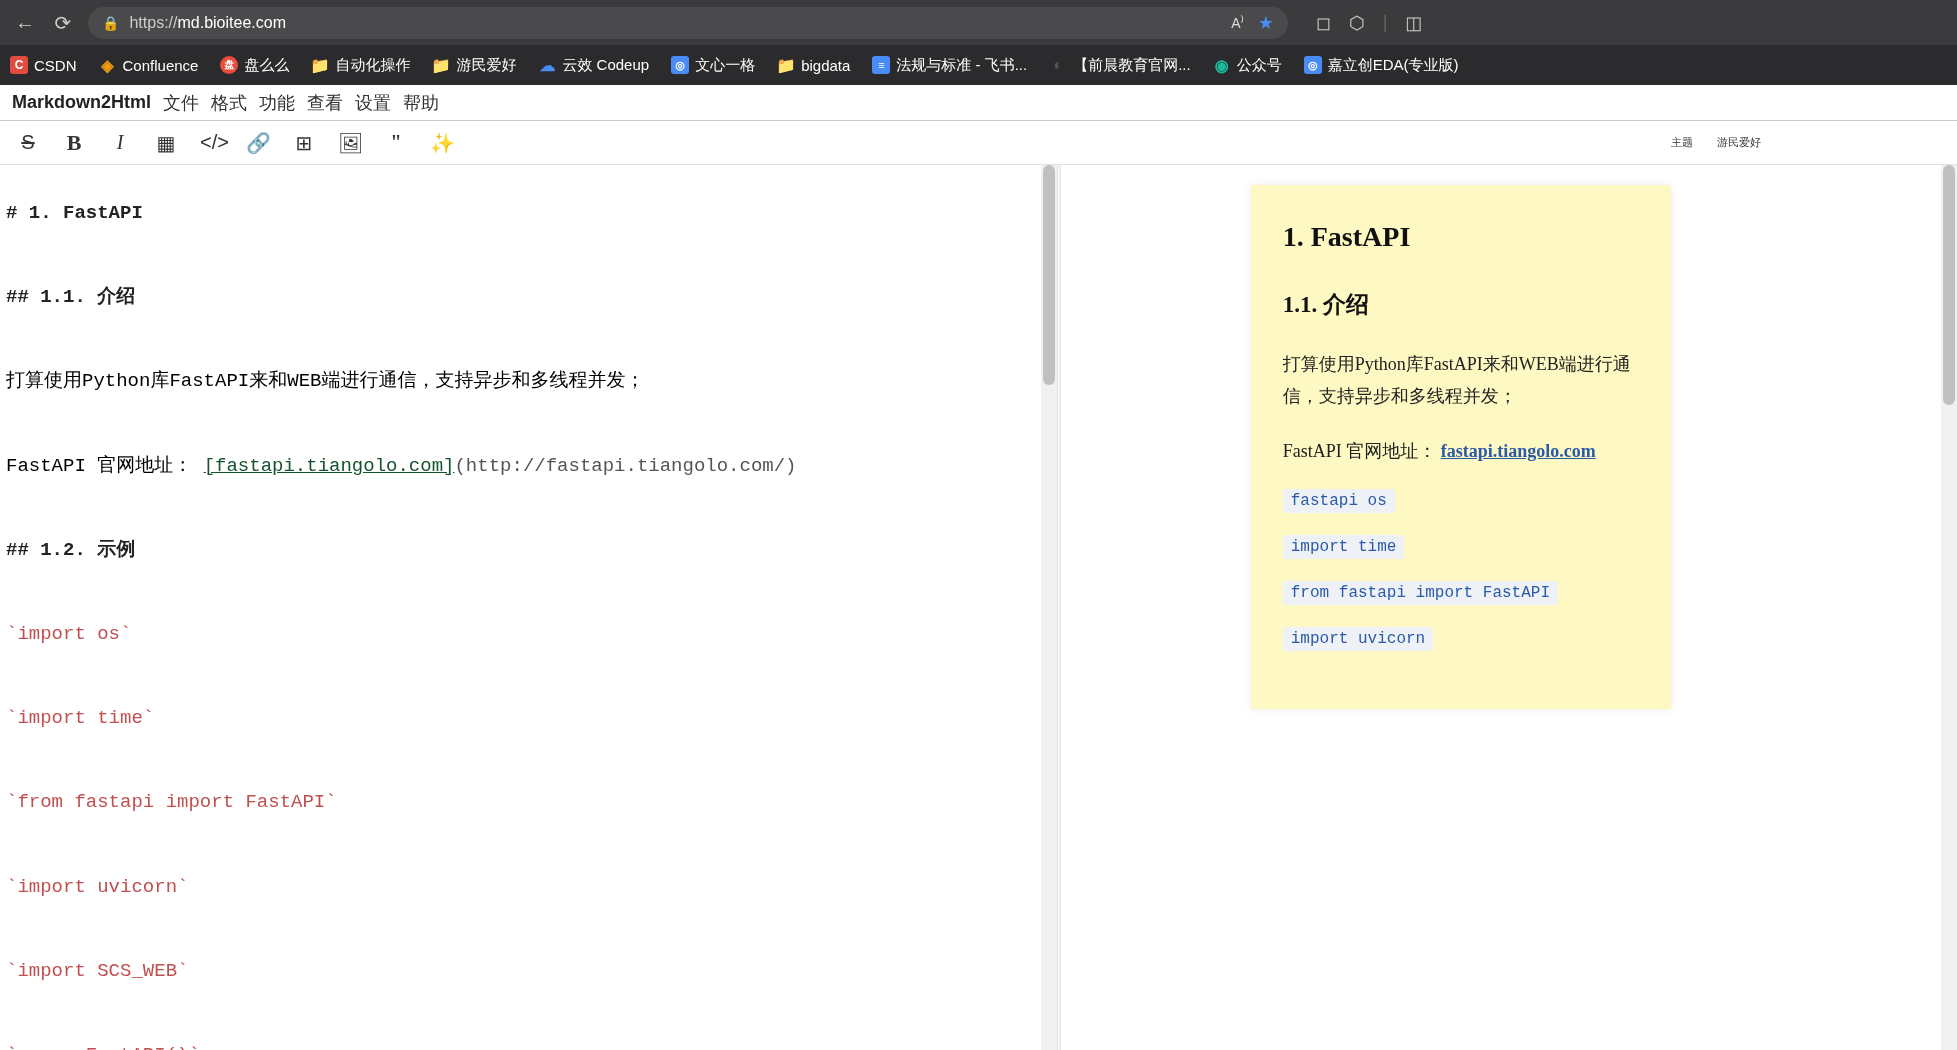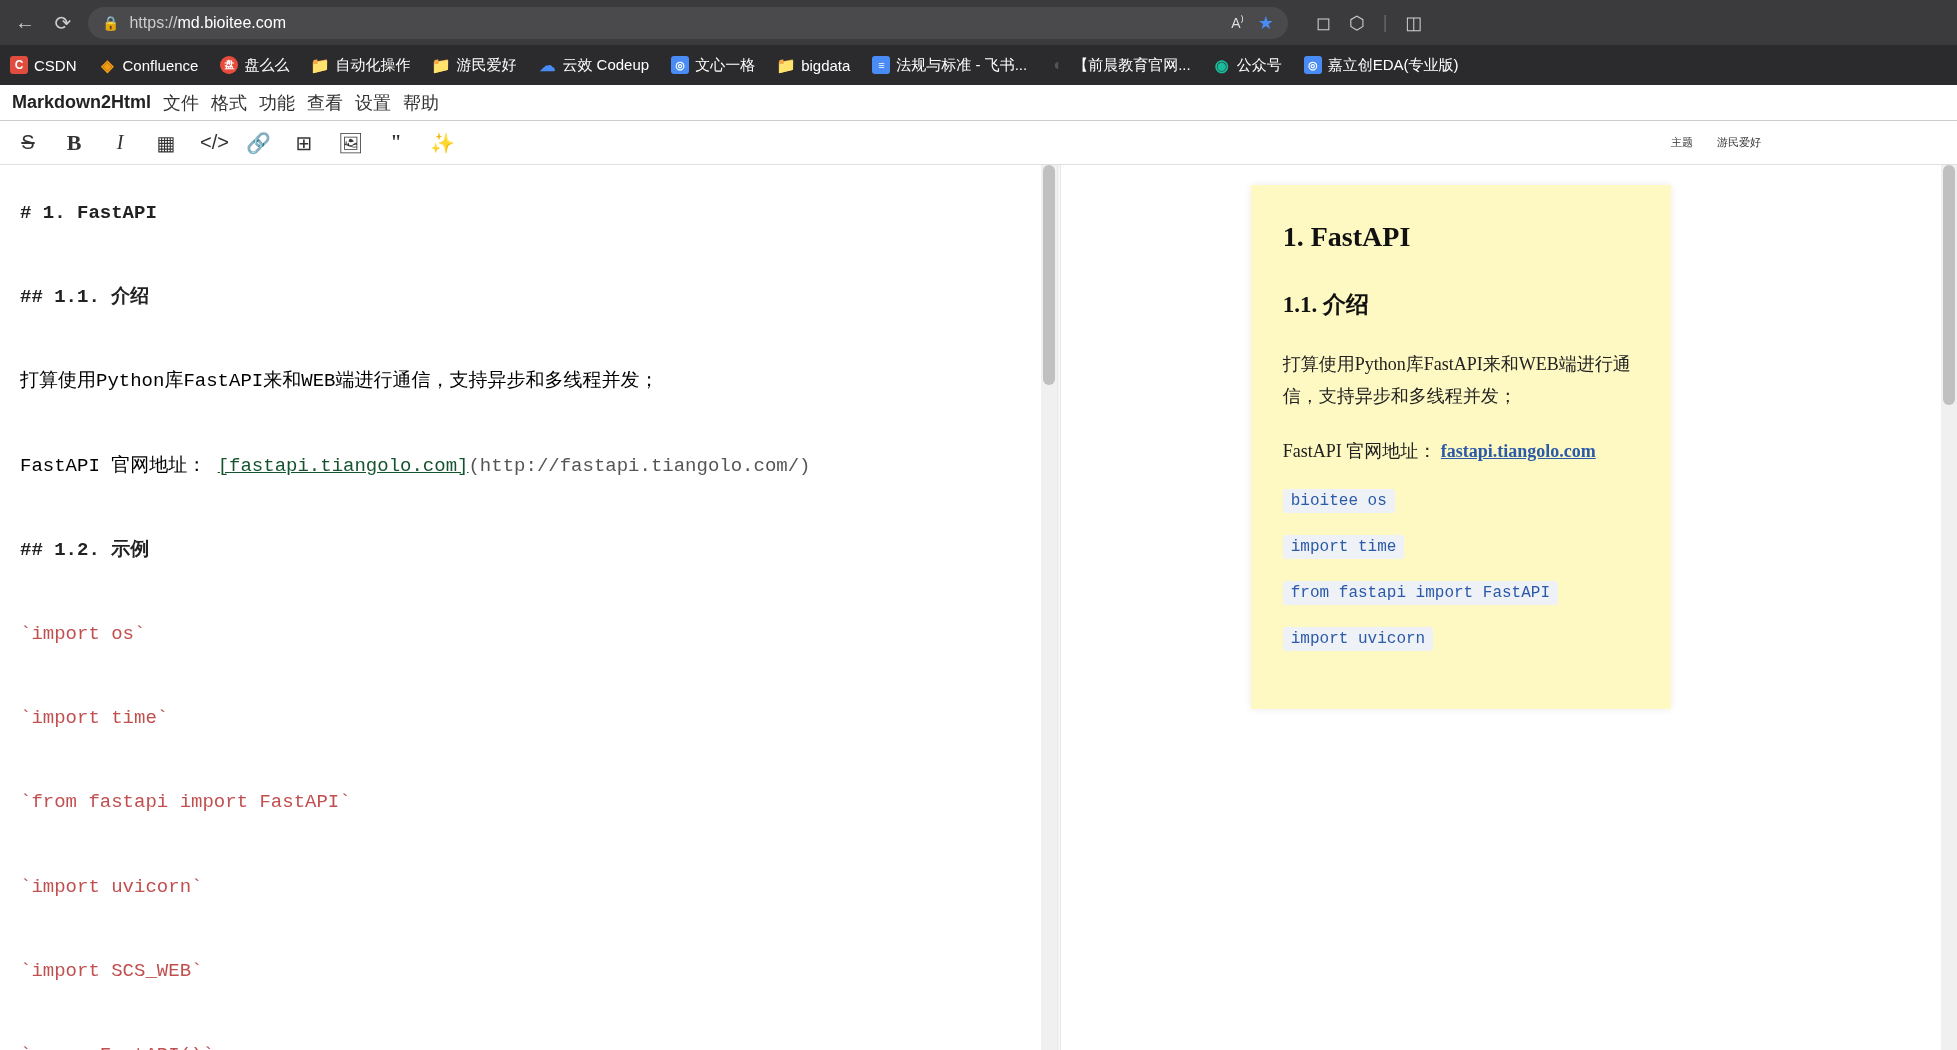"# 1. FastAPI" .editor-pane { padding: 24px 20px -> 24px 6px }
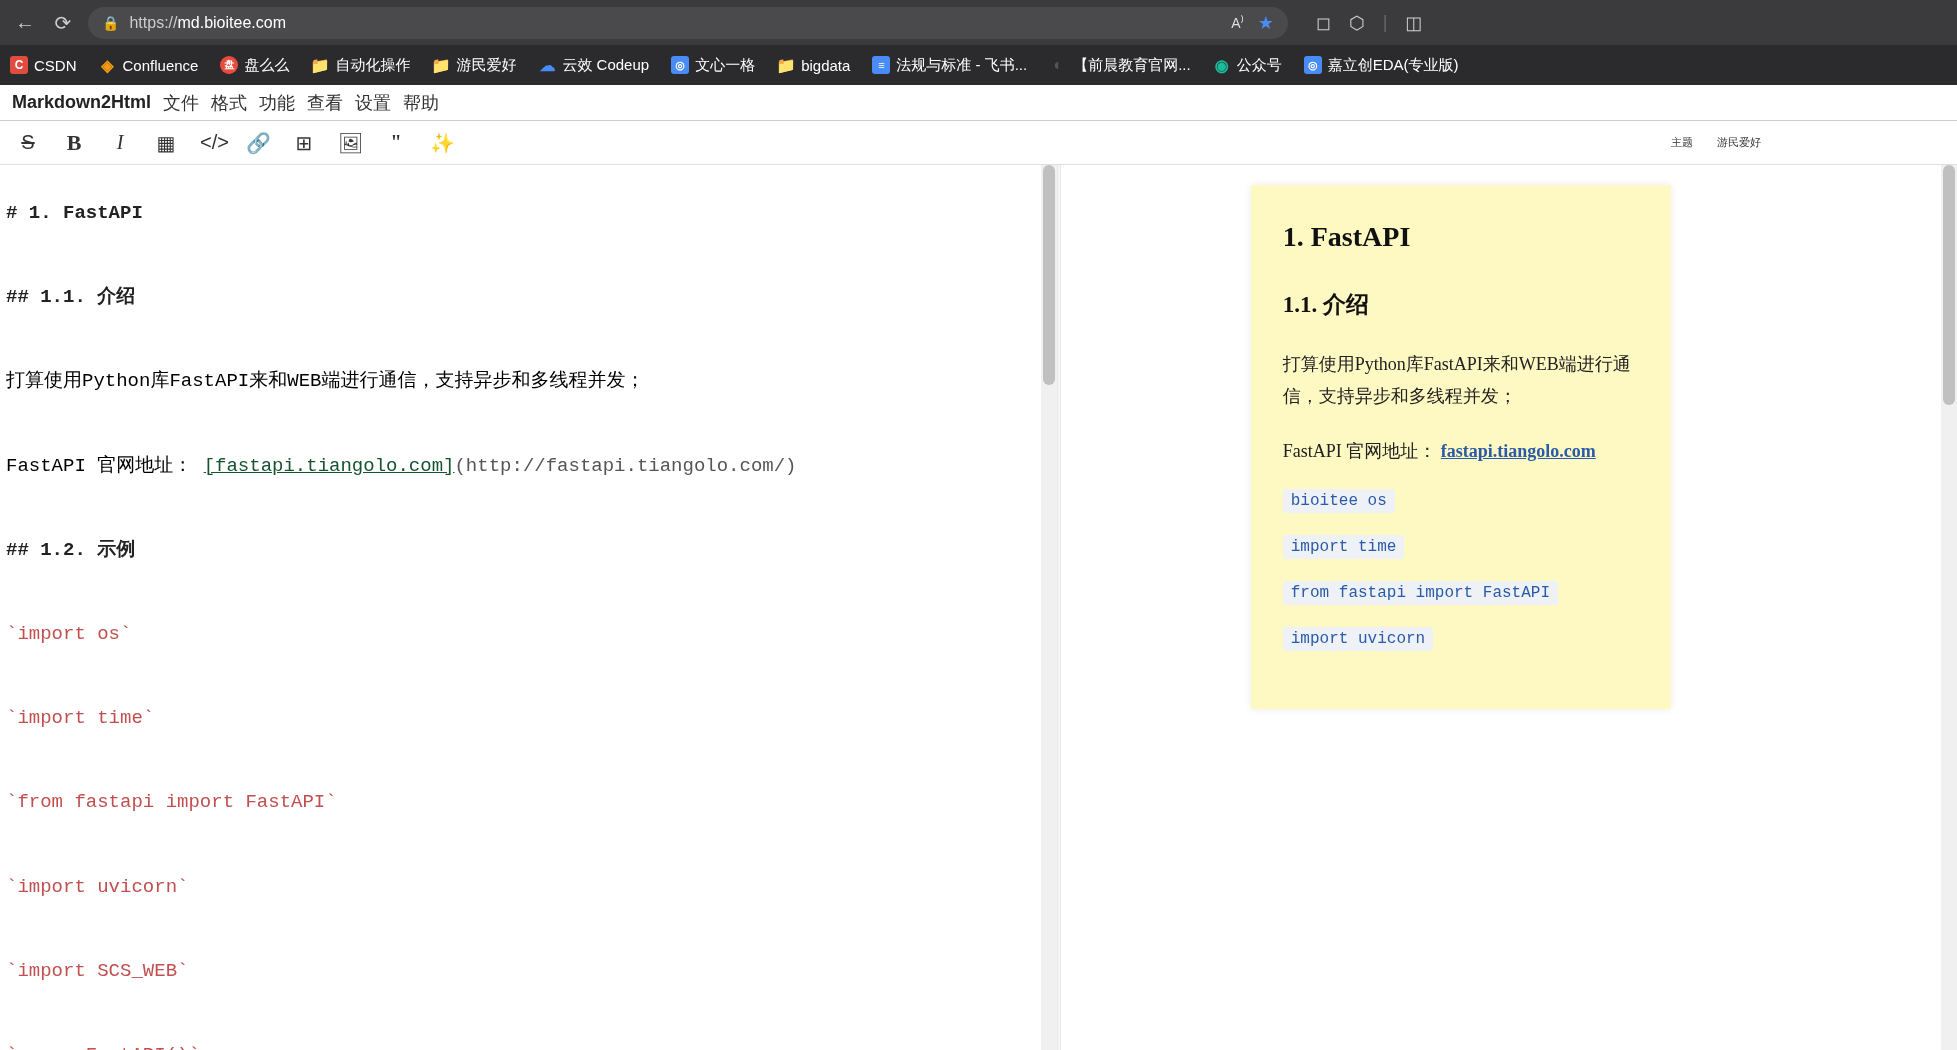"bioitee os" span.preview-code { text: bioitee -> fastapi }
